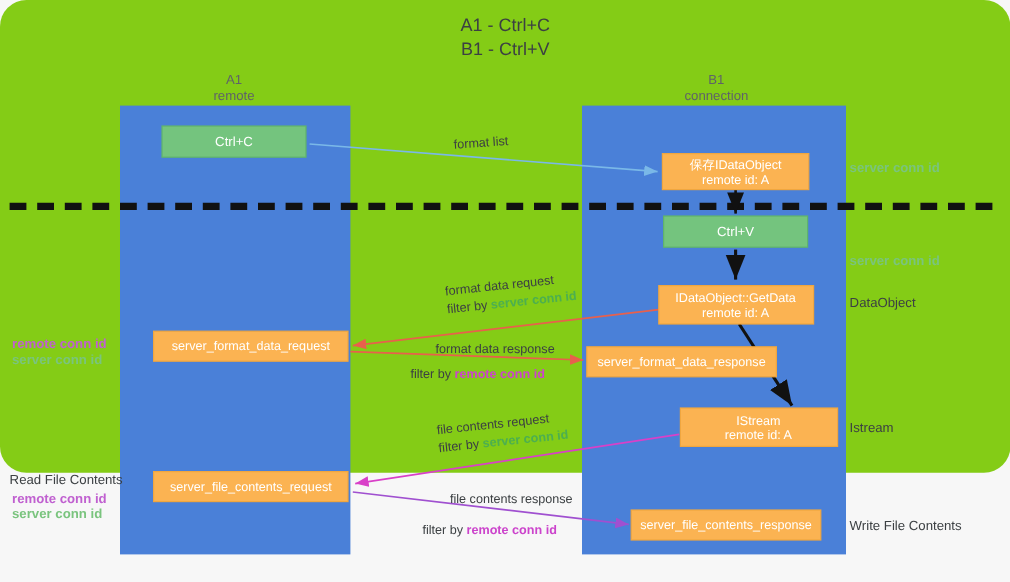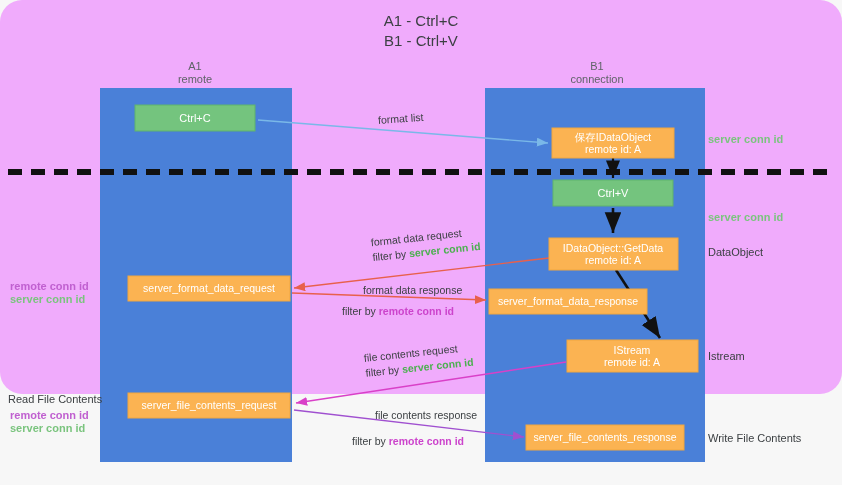"A1 - Ctrl+C" #stage { background: #f0abfc -> #84cc16 }
